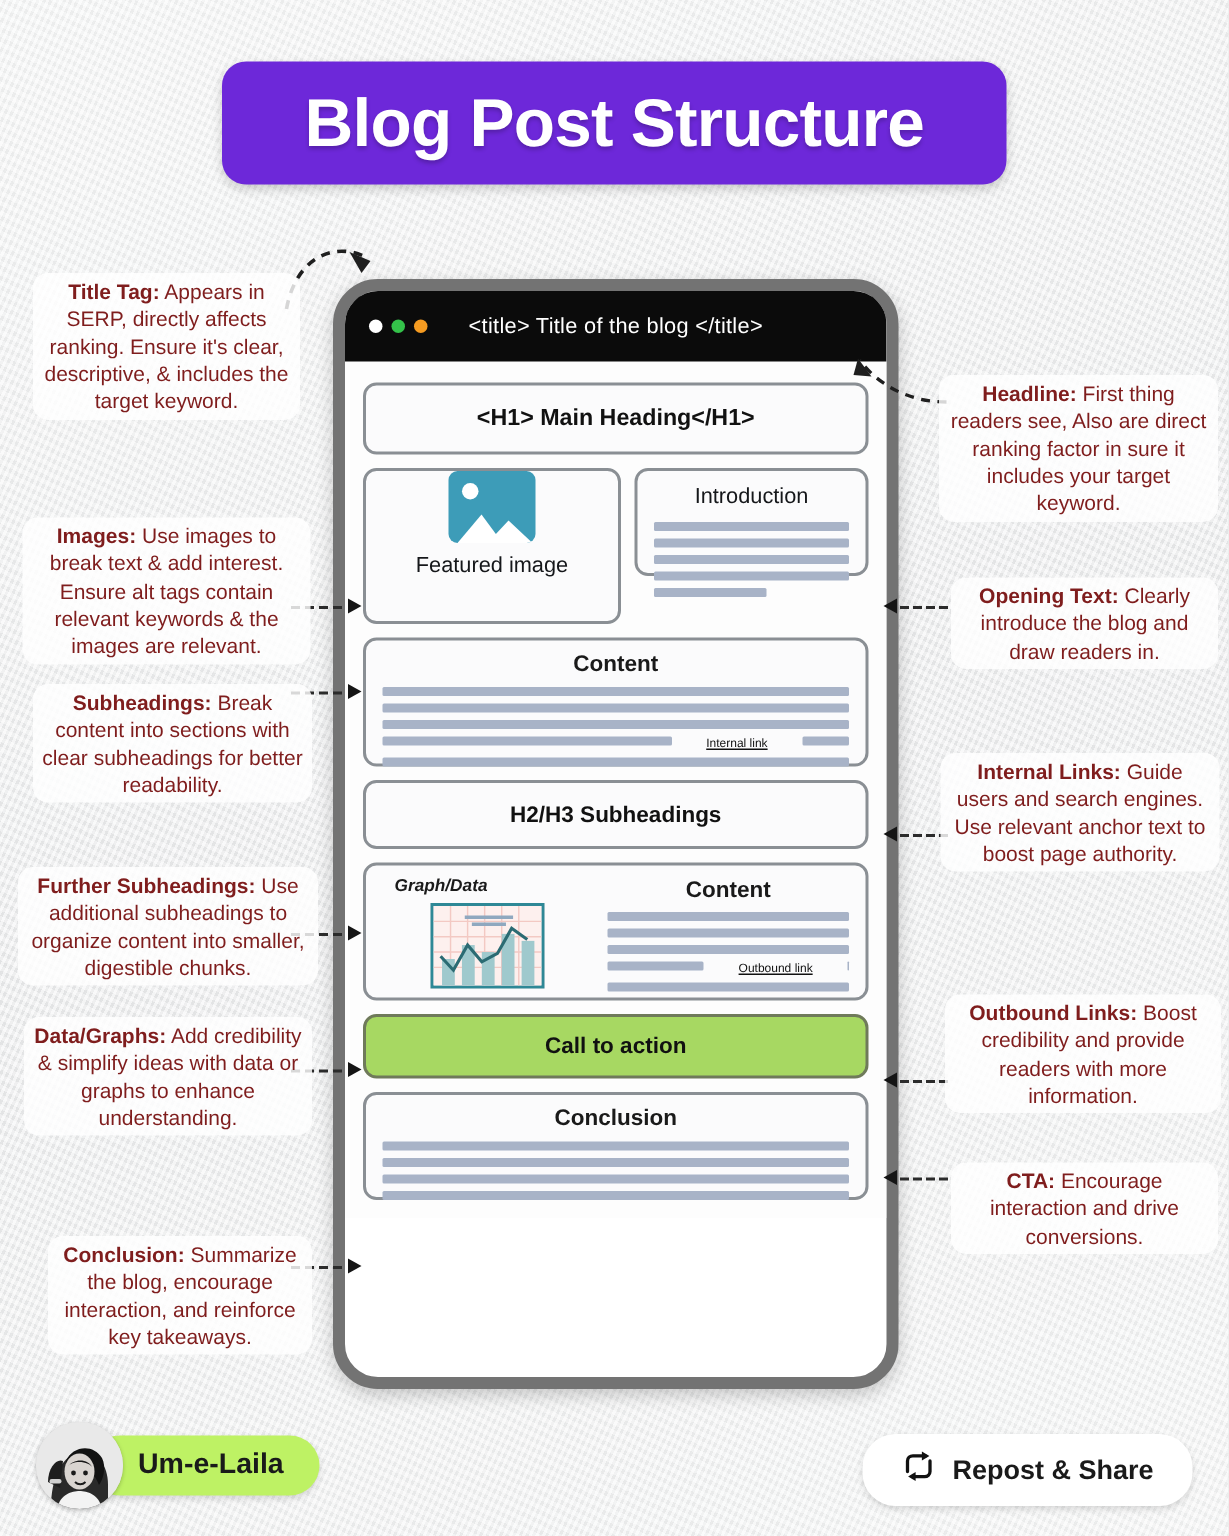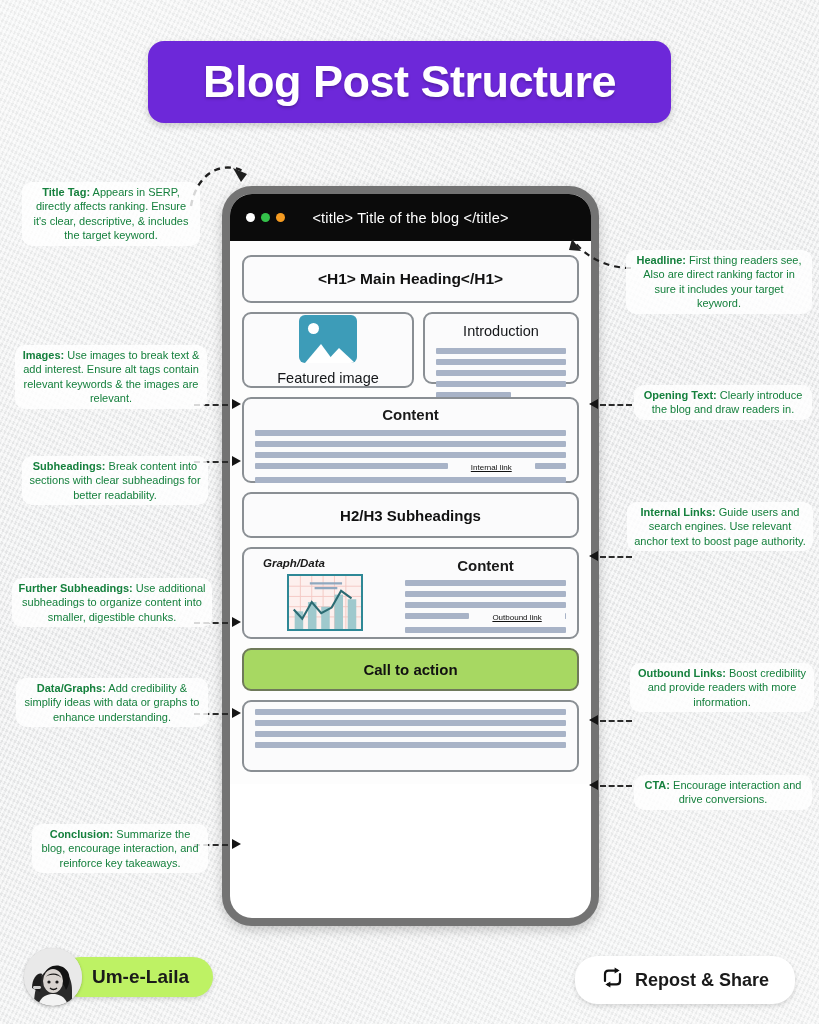"Title Tag: Appears in SERP," .anno { color: #15803d -> #7f1d1d; font-size: 11px -> 14px }
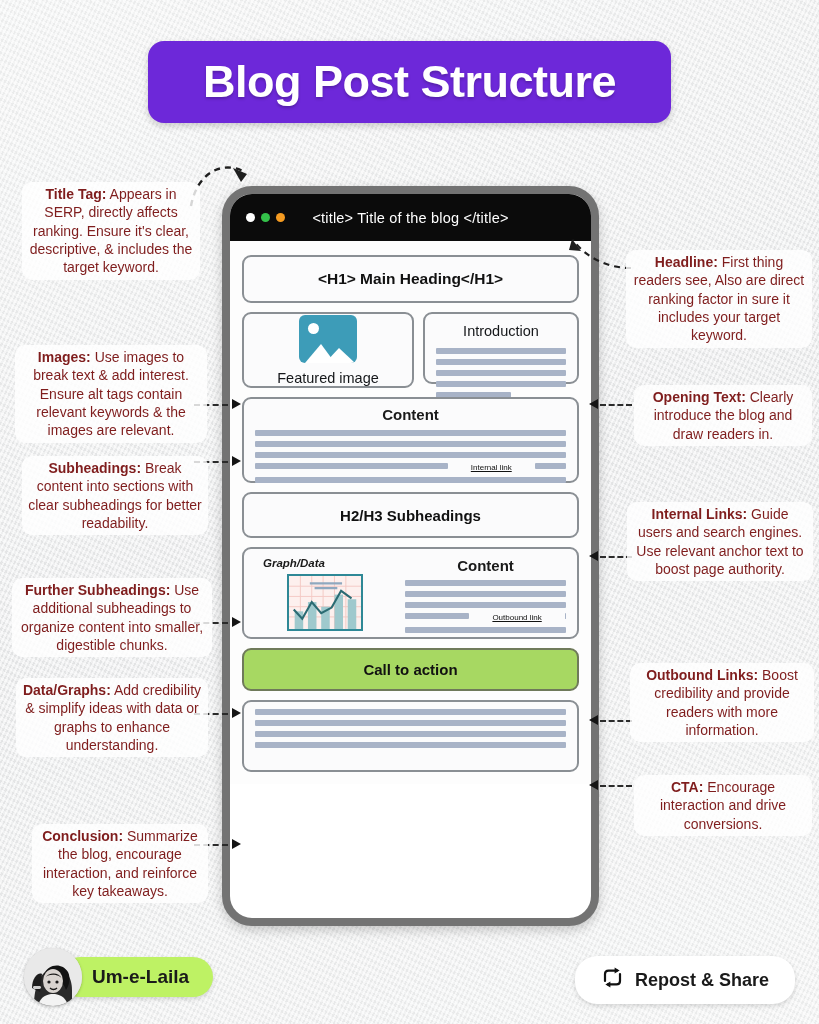"Featured image" #block-featured { height: 76px -> 104px; justify-content: center -> none }
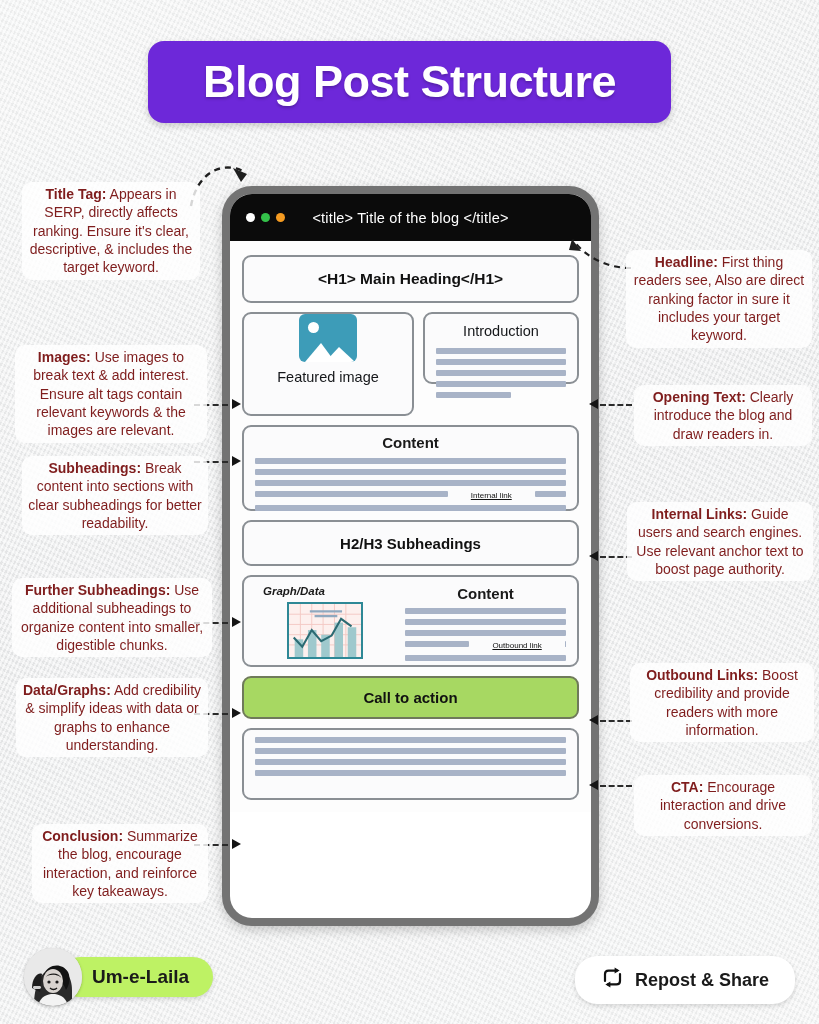"Conclusion" div { html: none -> <div>Conclusion</div> }
